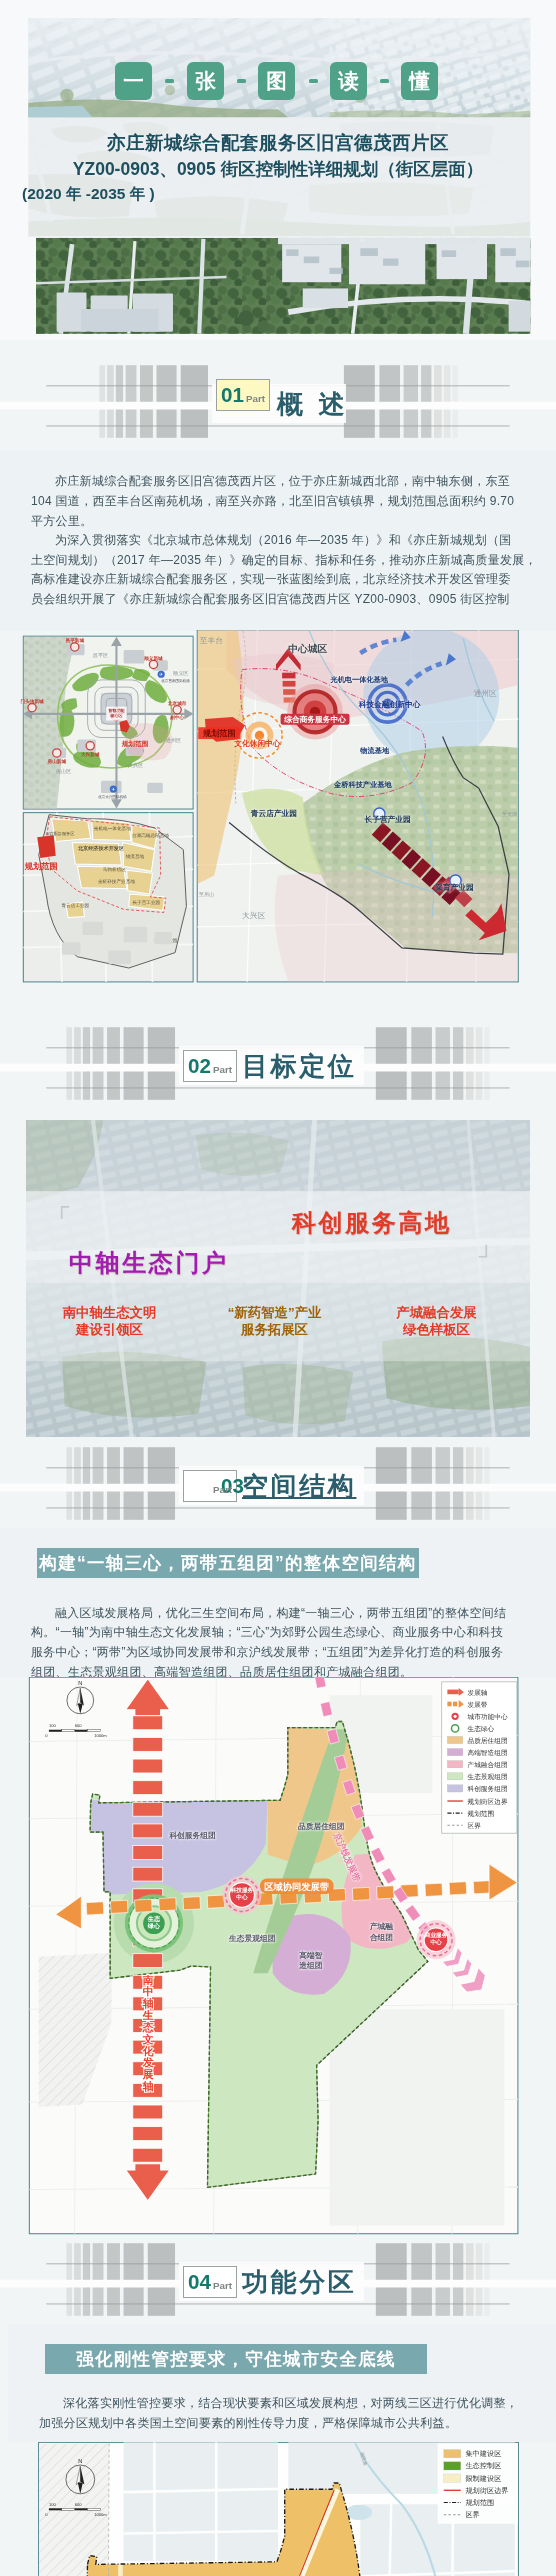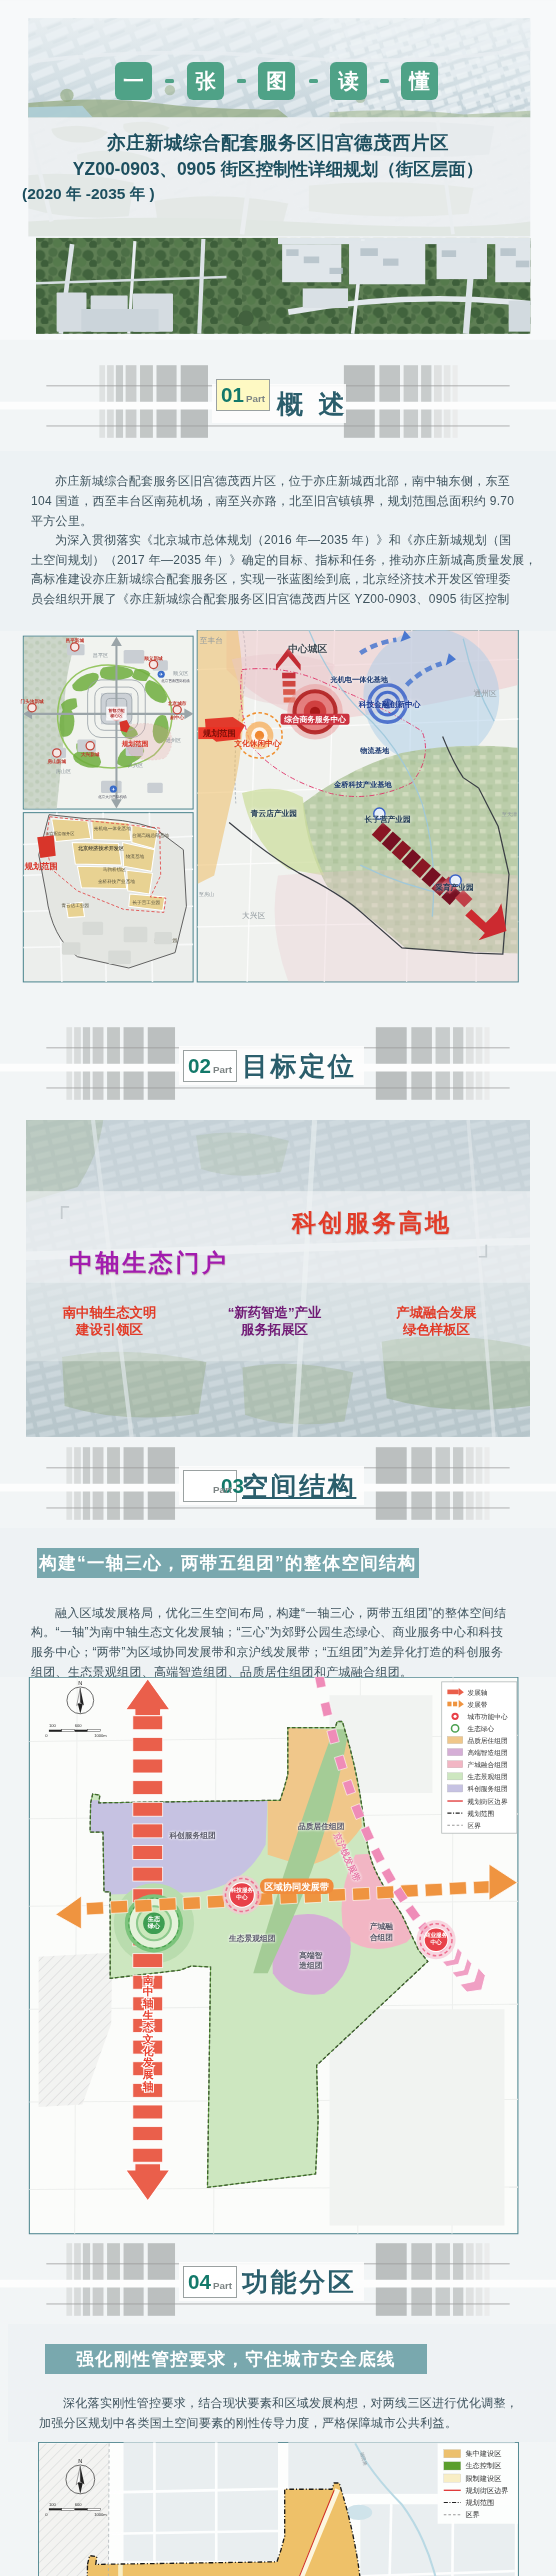"“新药智造”产业" div.abs { color: #701a75 -> #a16207 }
